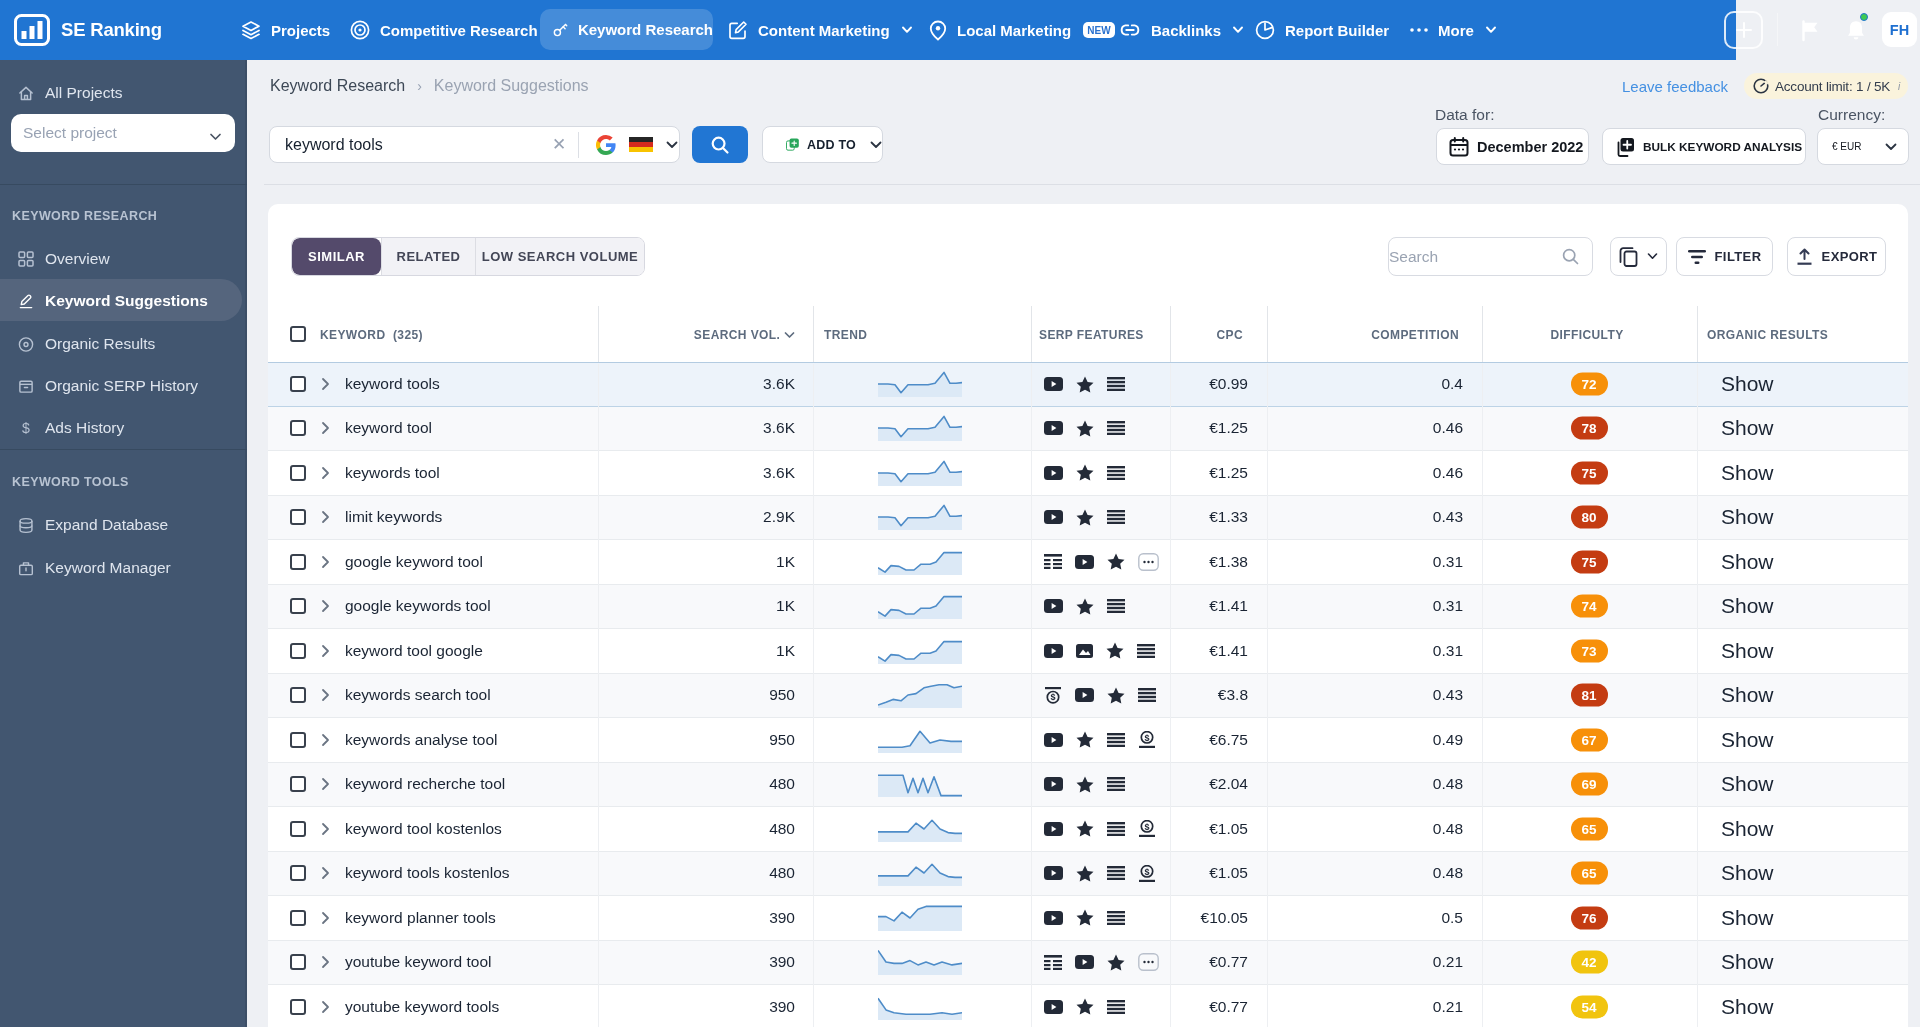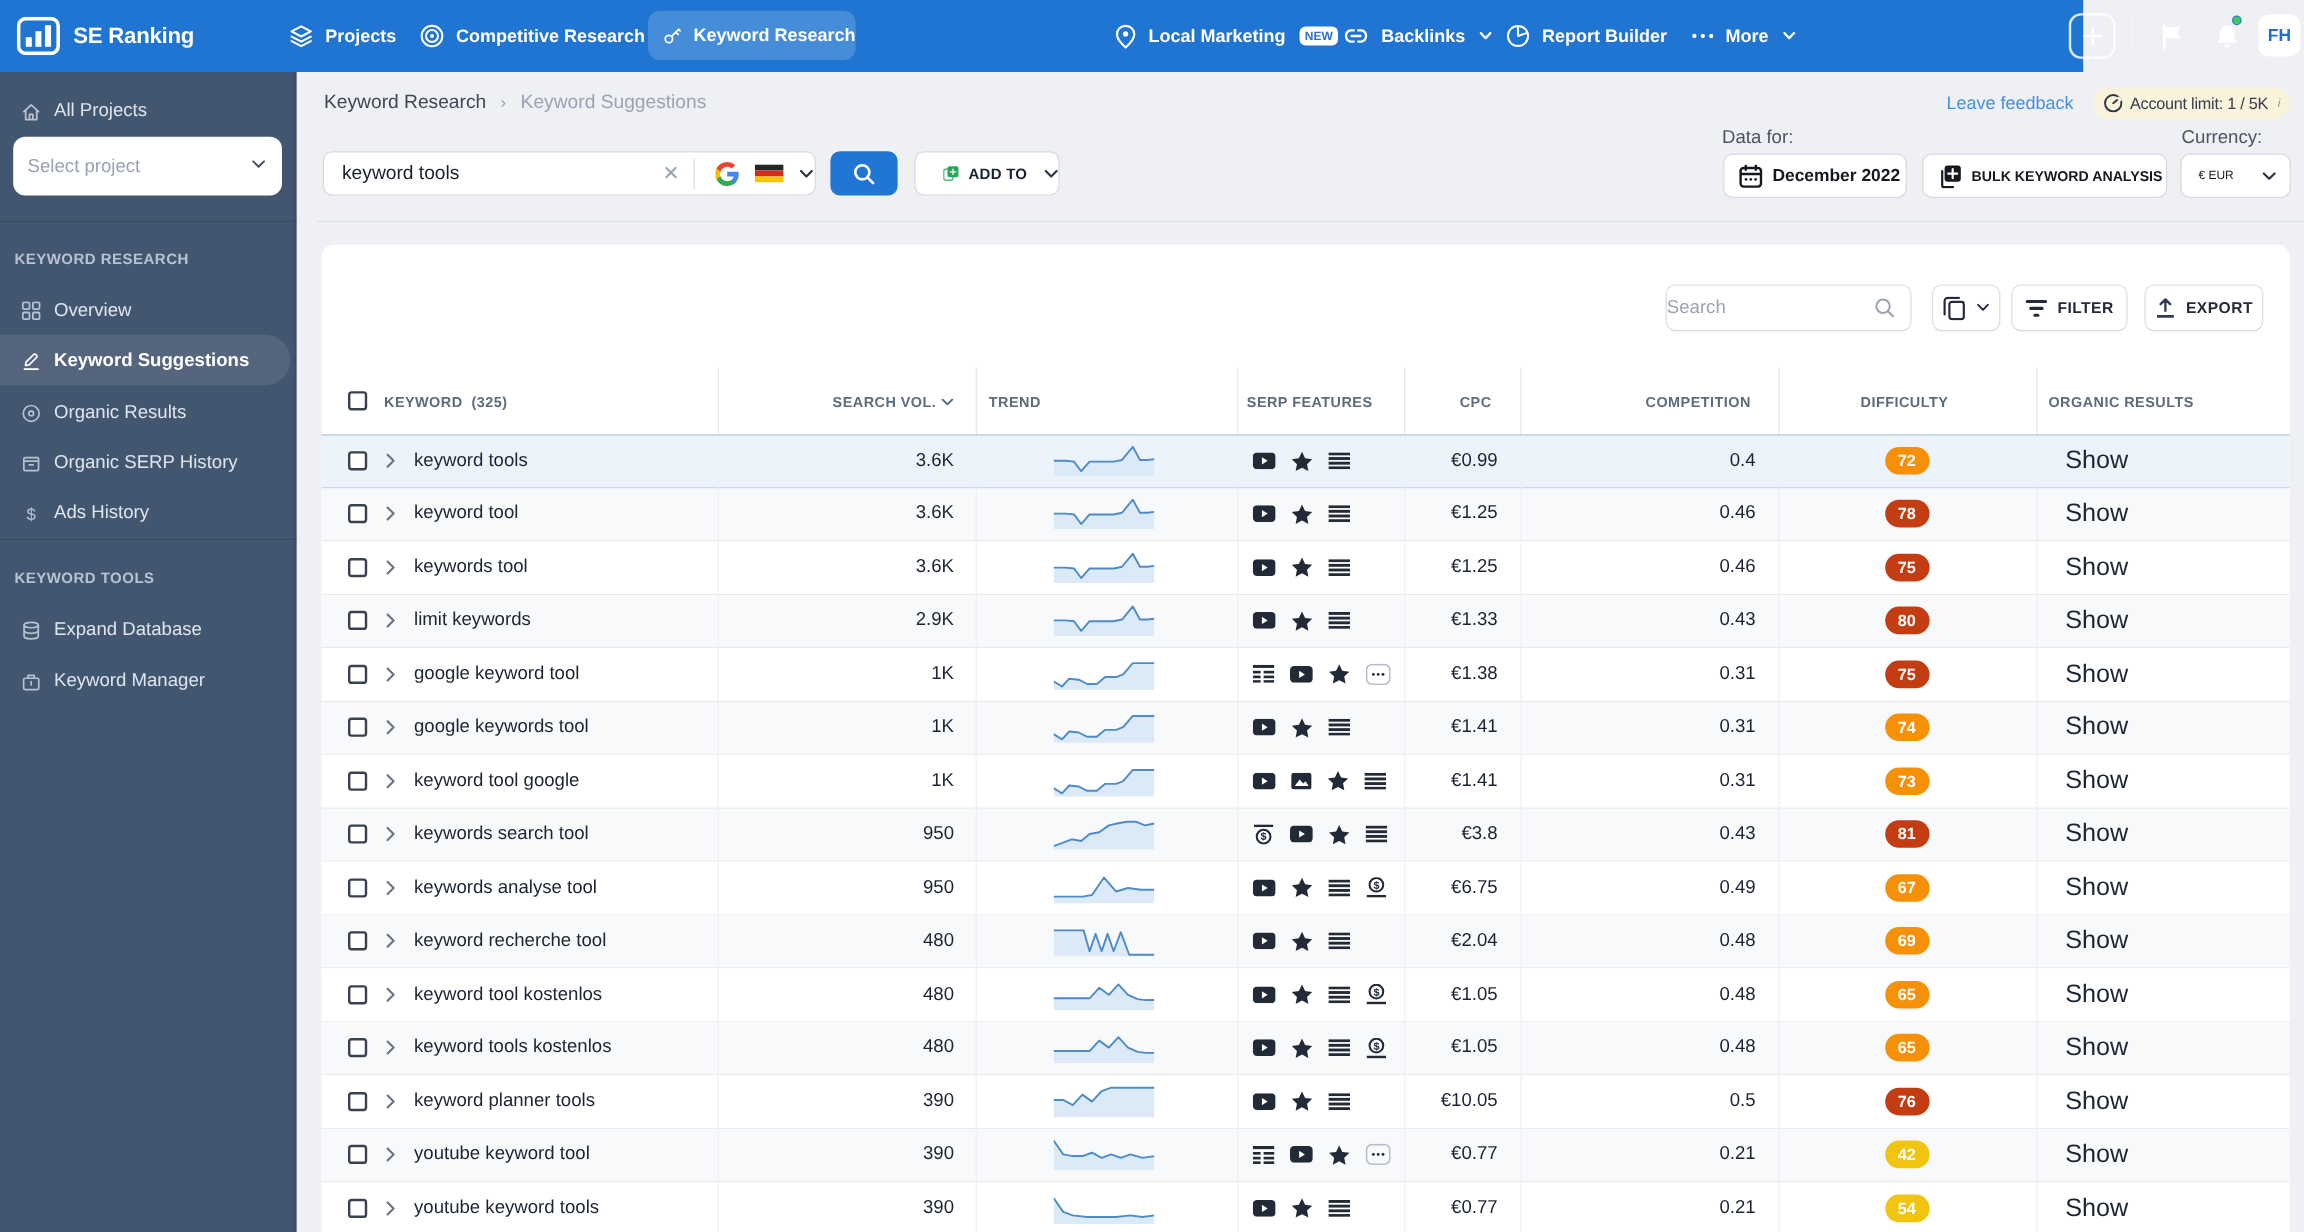"Content Marketing" div.item { html: none -> <div> <svg> <path></path> <path></path> </svg> <span>Content Marketing</span> <span> <svg> <path></path> </svg> </span> </div> }
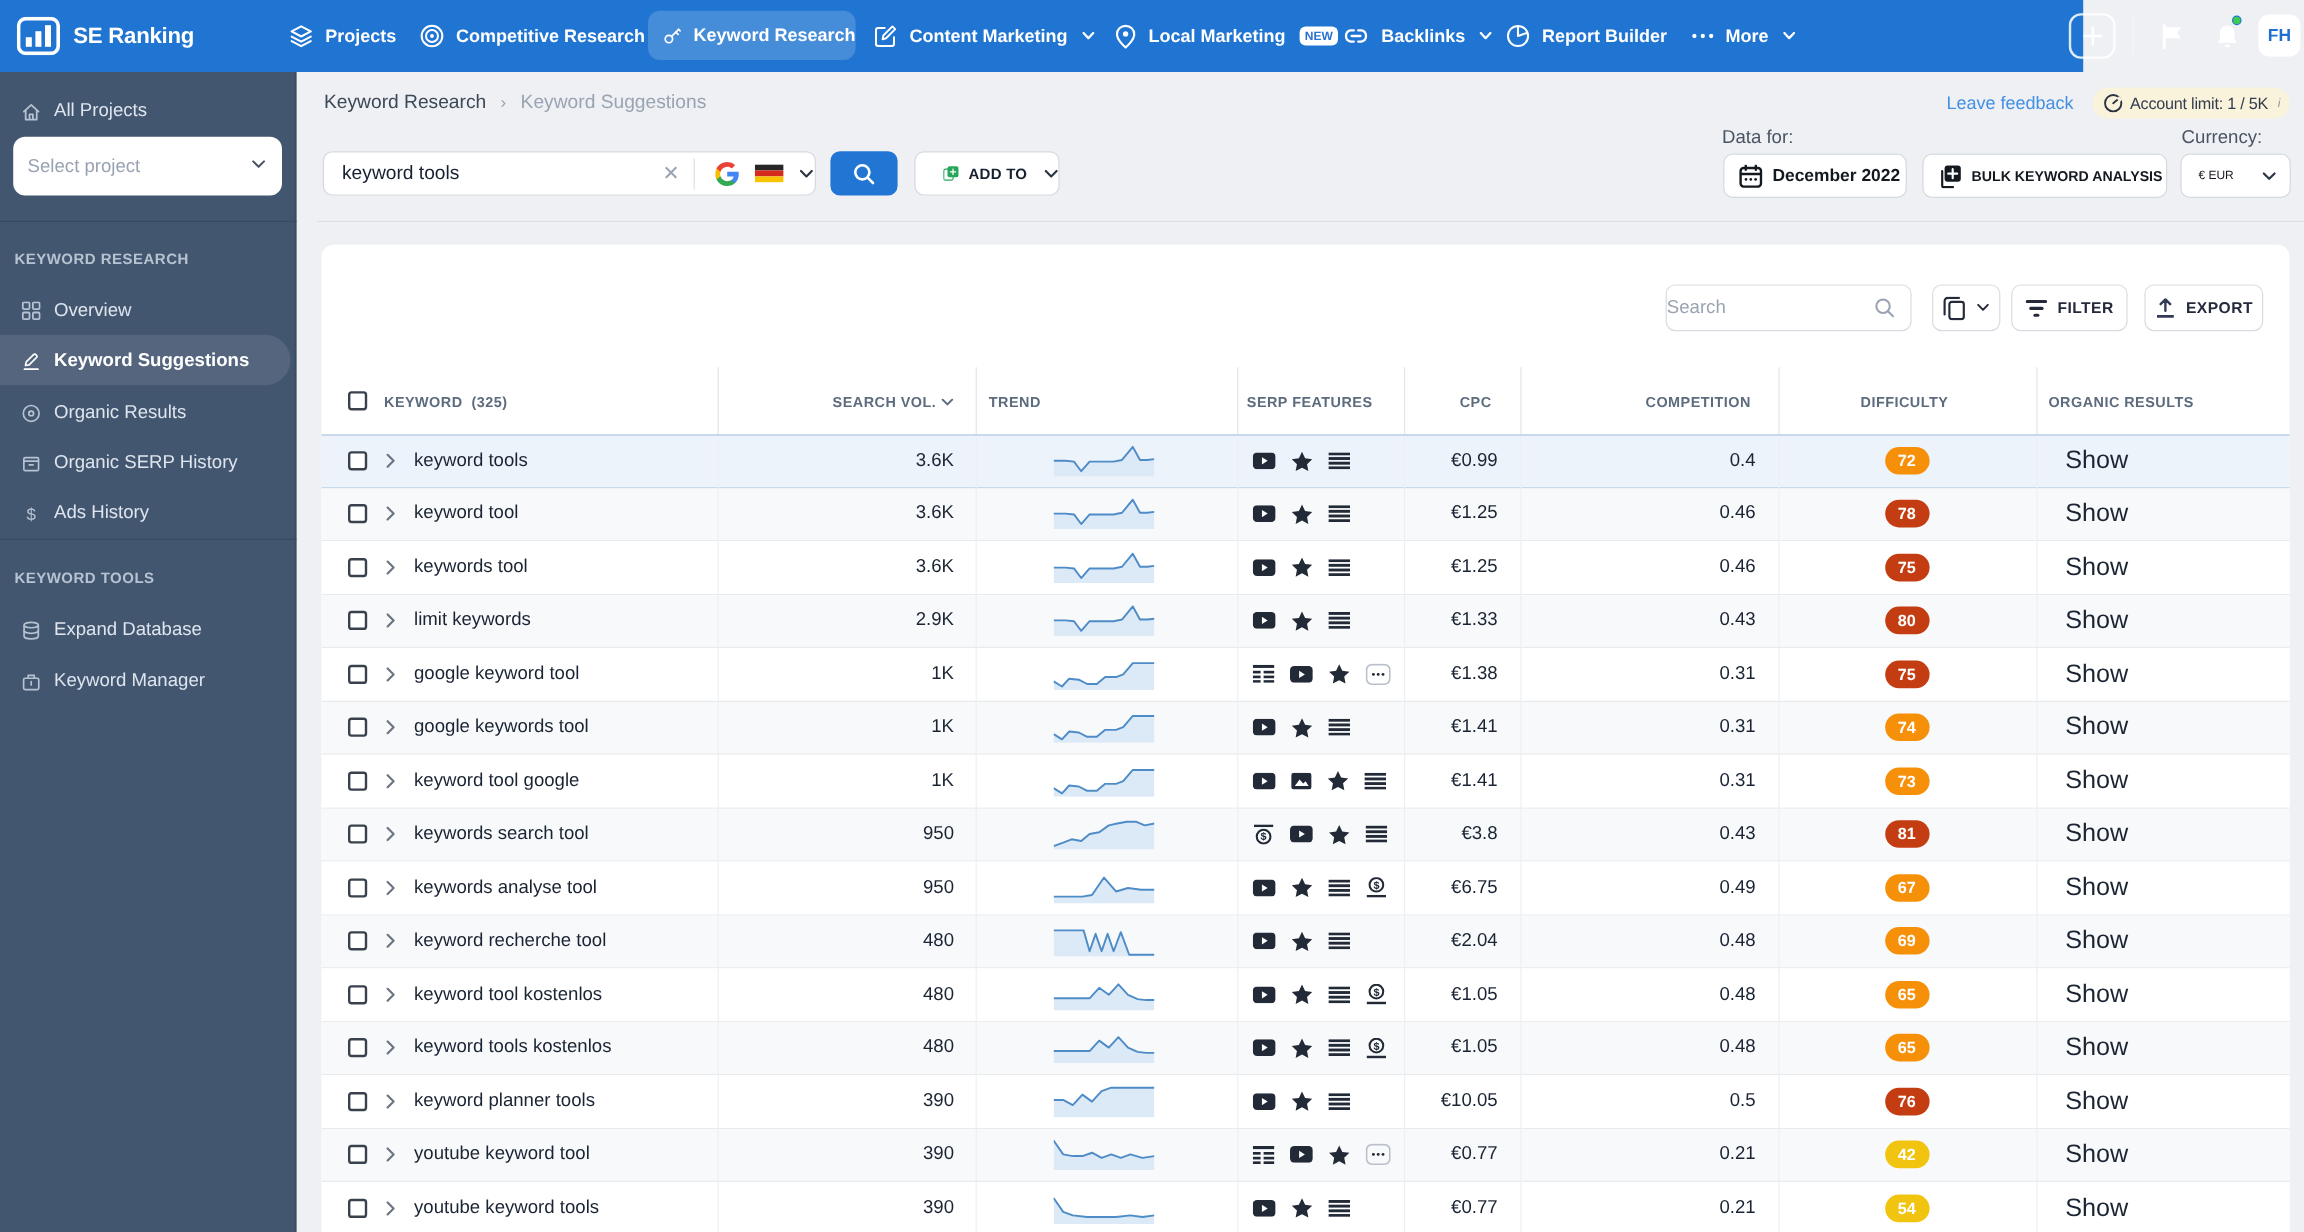"Select project" #selproj { height: 49px -> 38px }
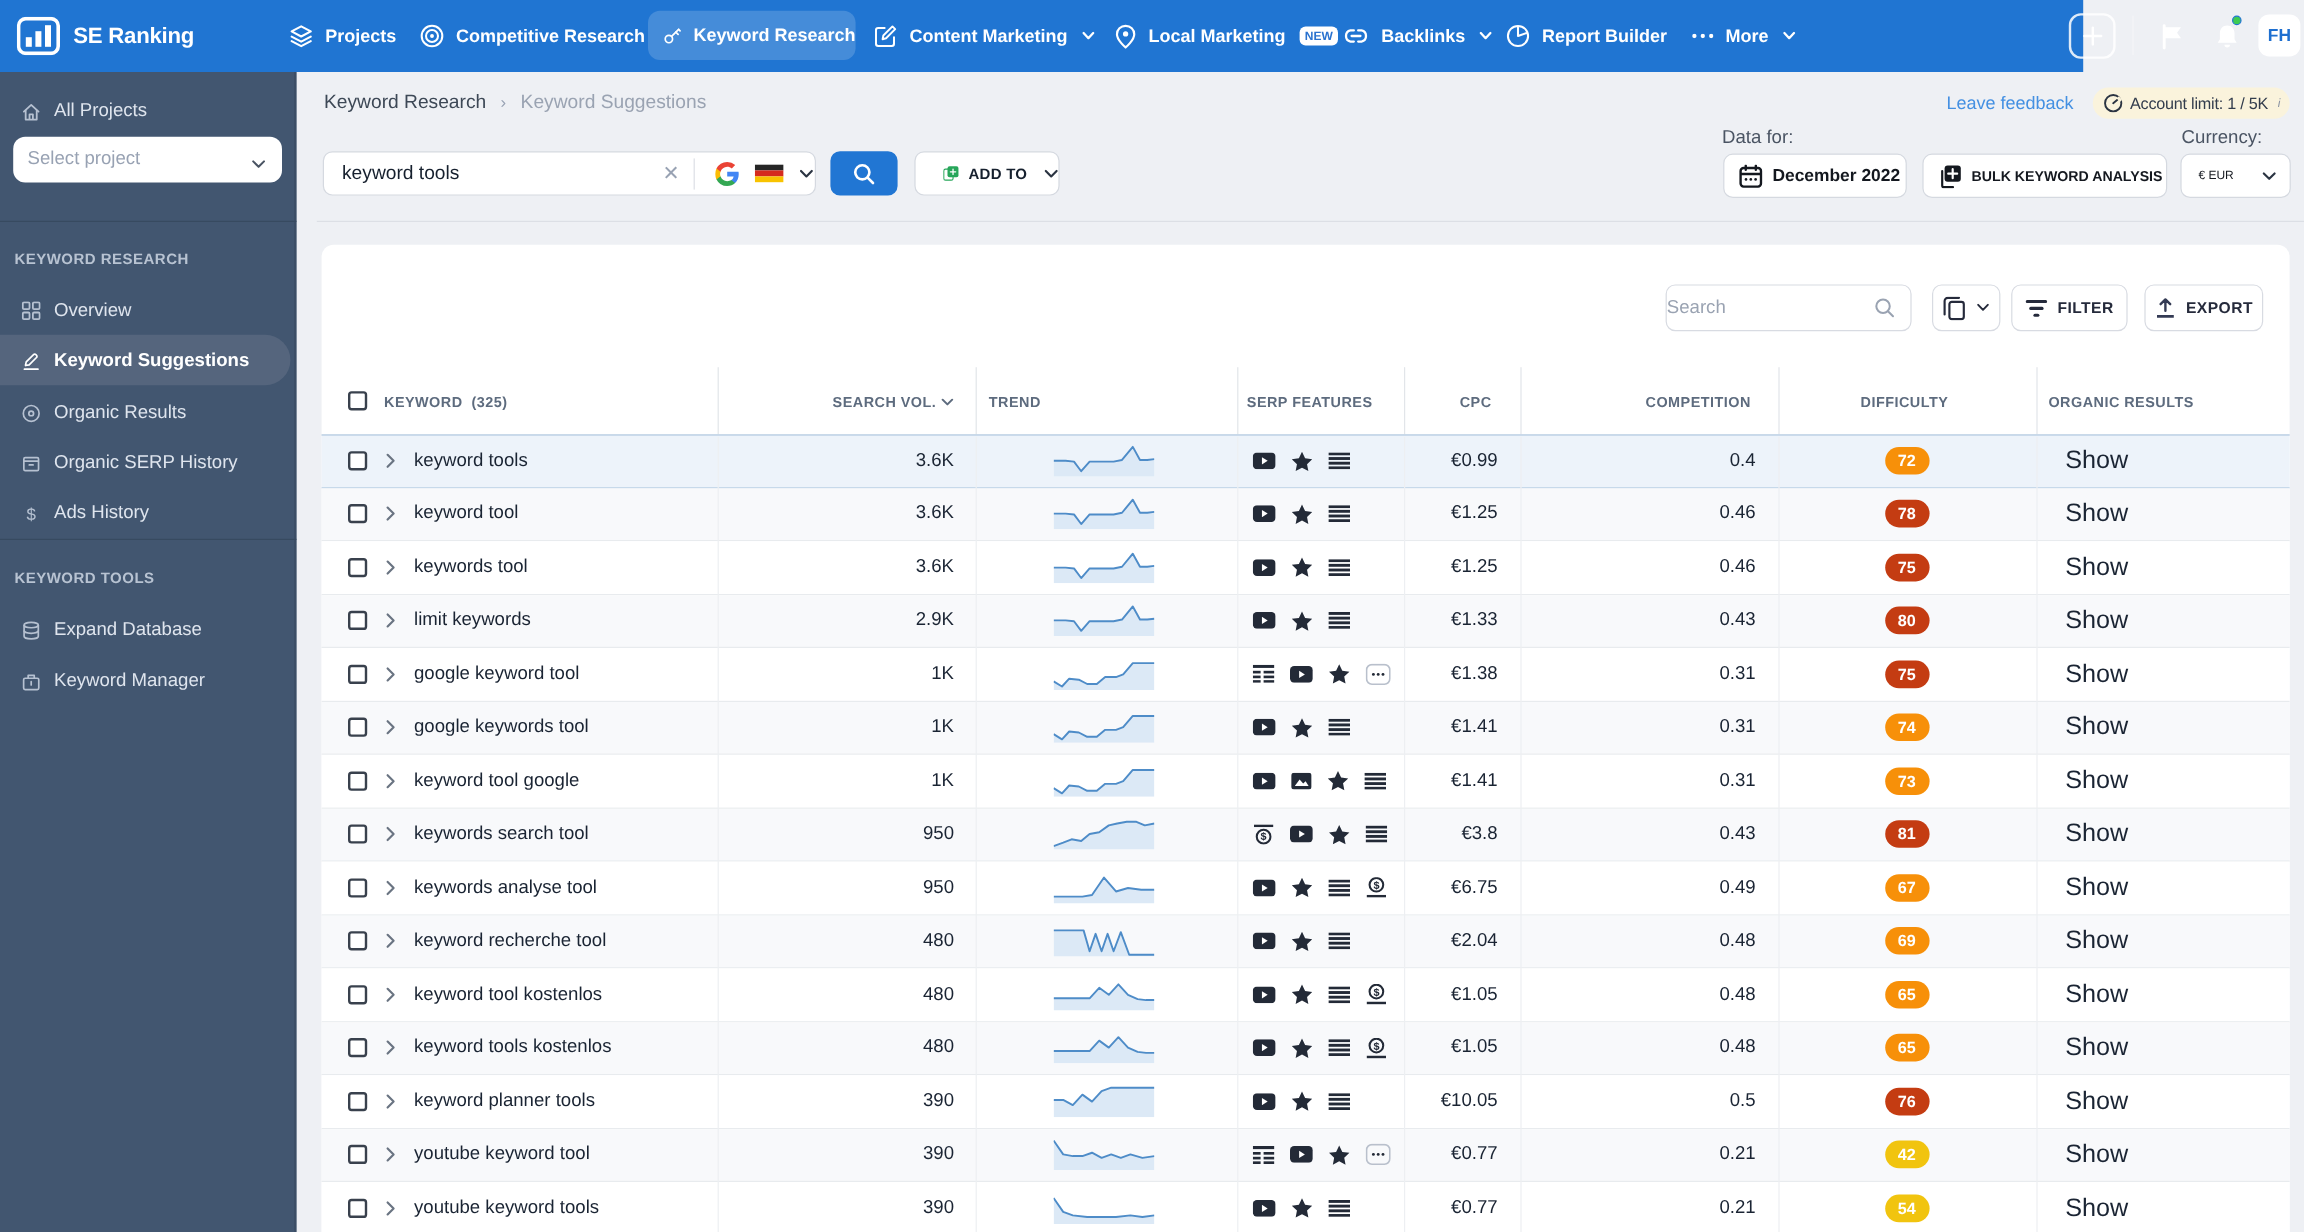"SIMILAR" div { html: none -> <div> <div>SIMILAR</div> <div>RELATED</div> <div>LOW SEARCH VOLUME</div> </div> }
